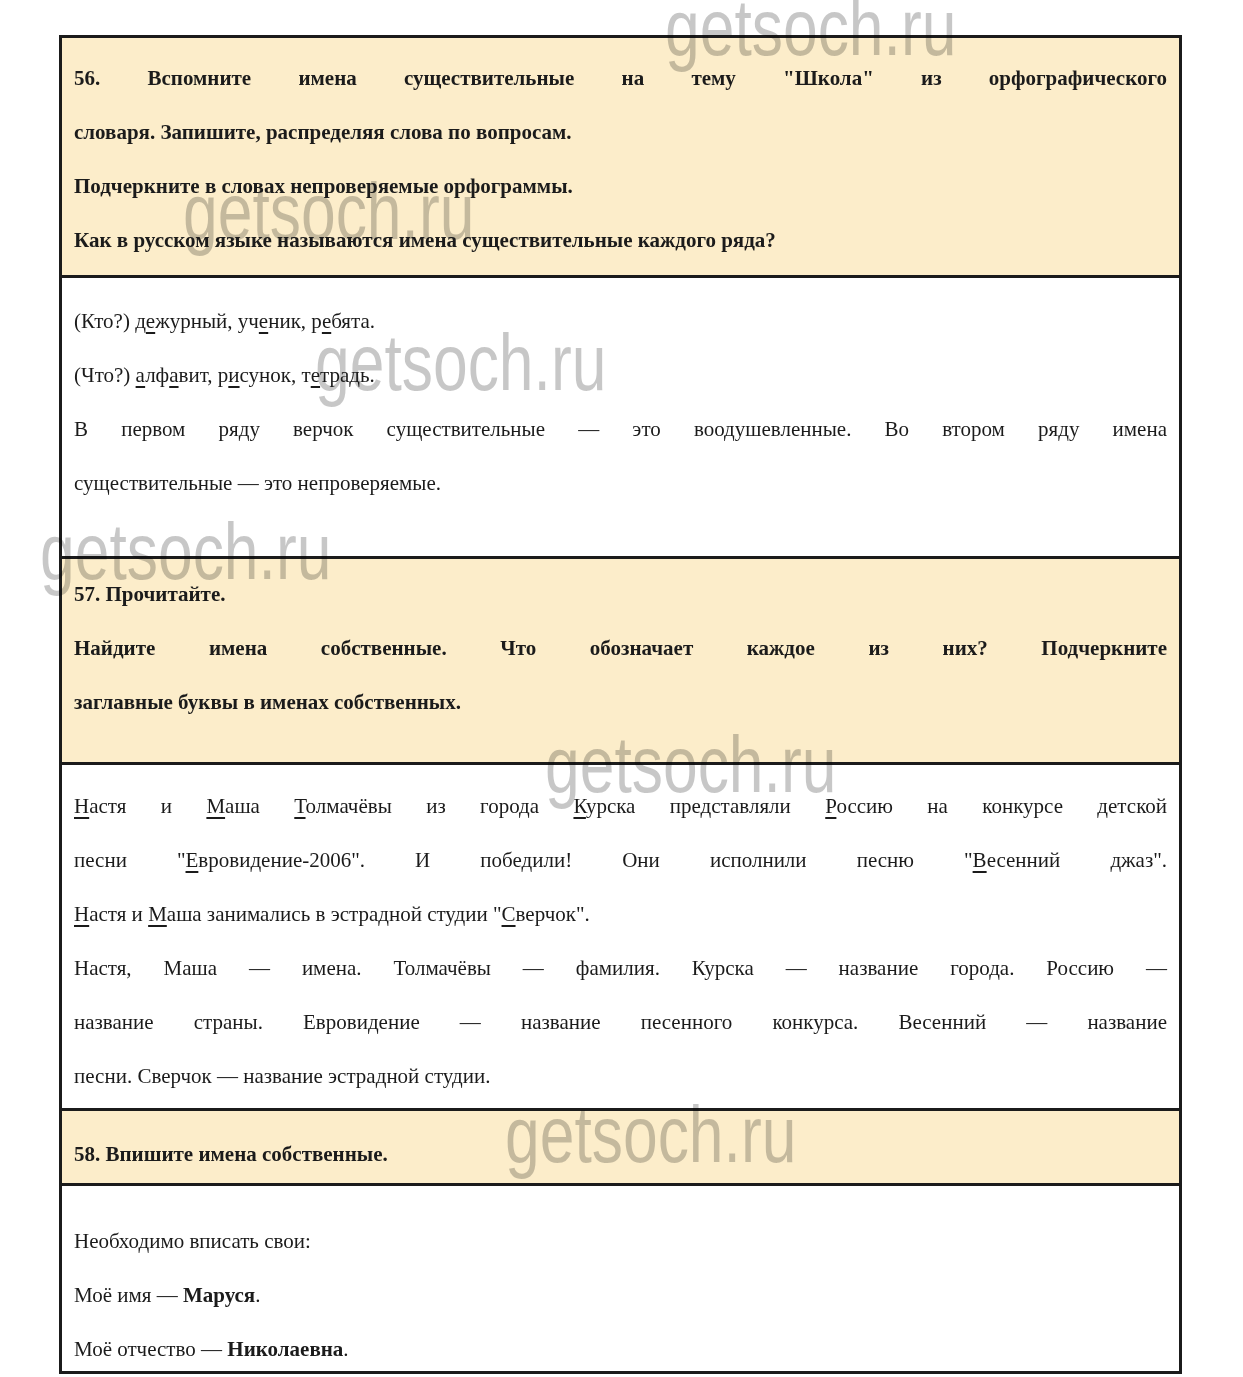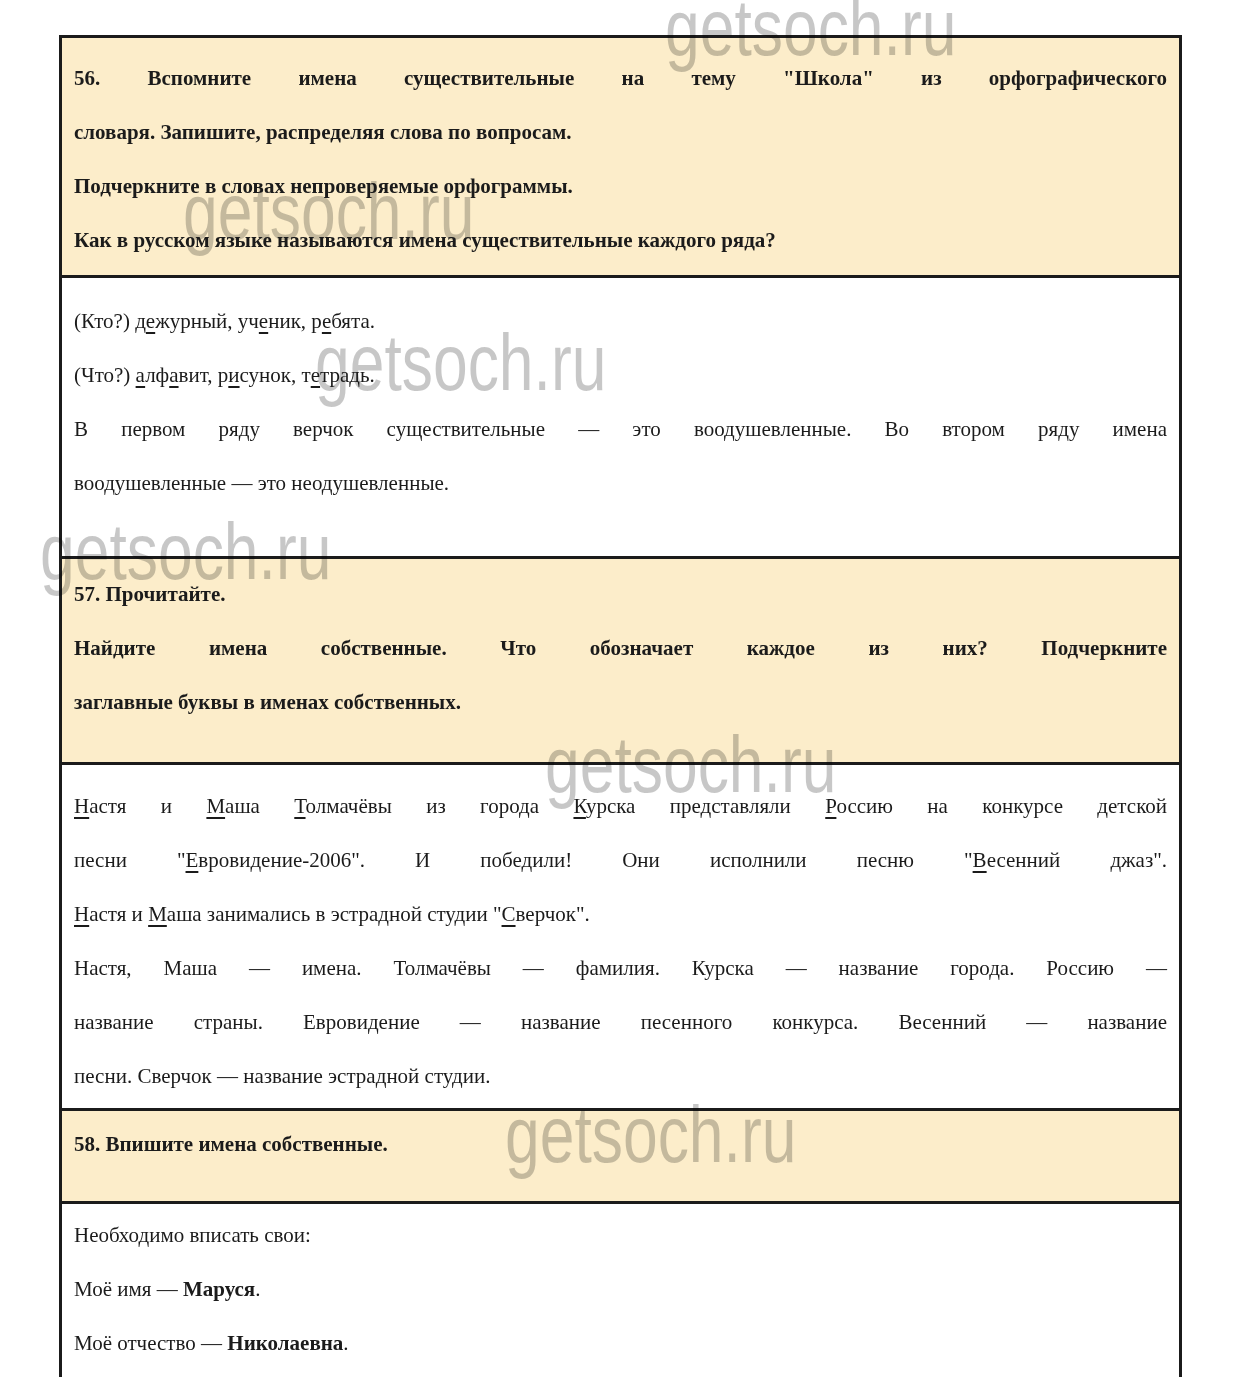"воодушевленные — это неодушевленные." span { text: воодушевленные — это неодушевленные -> существительные — это непроверяемые }
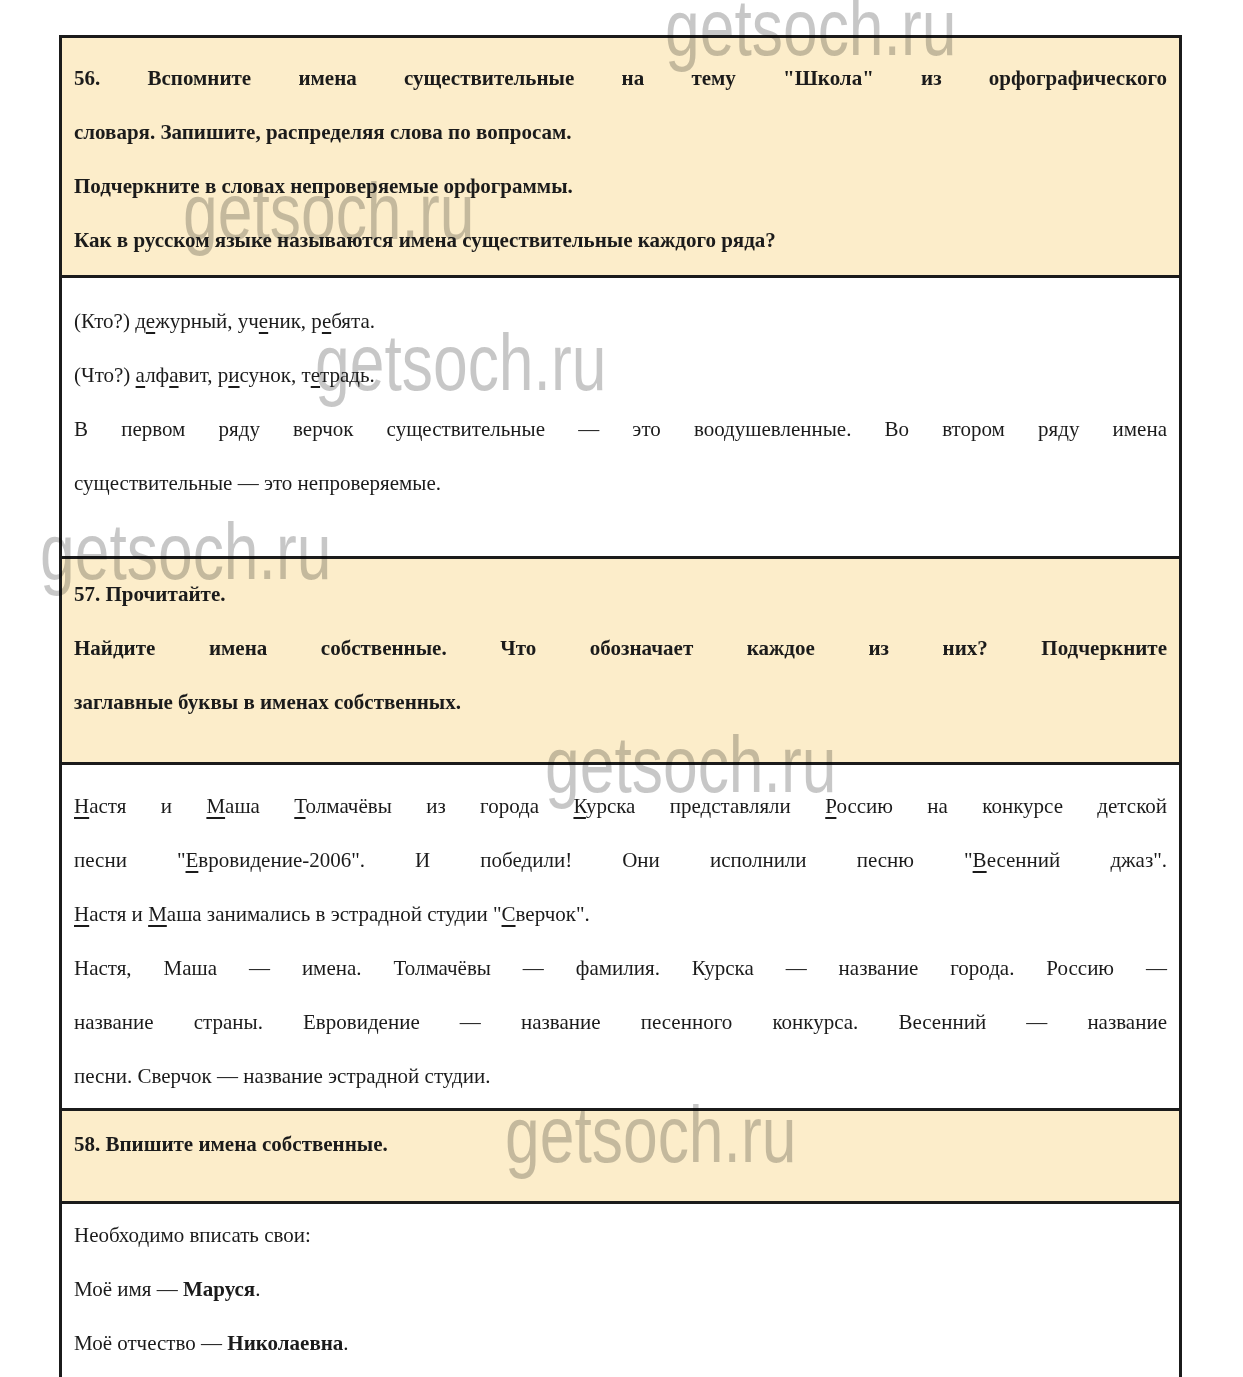"58. Впишите имена собственные." .sec-task-58 { height: 93px -> 75px; padding-top: 6px -> 16px }
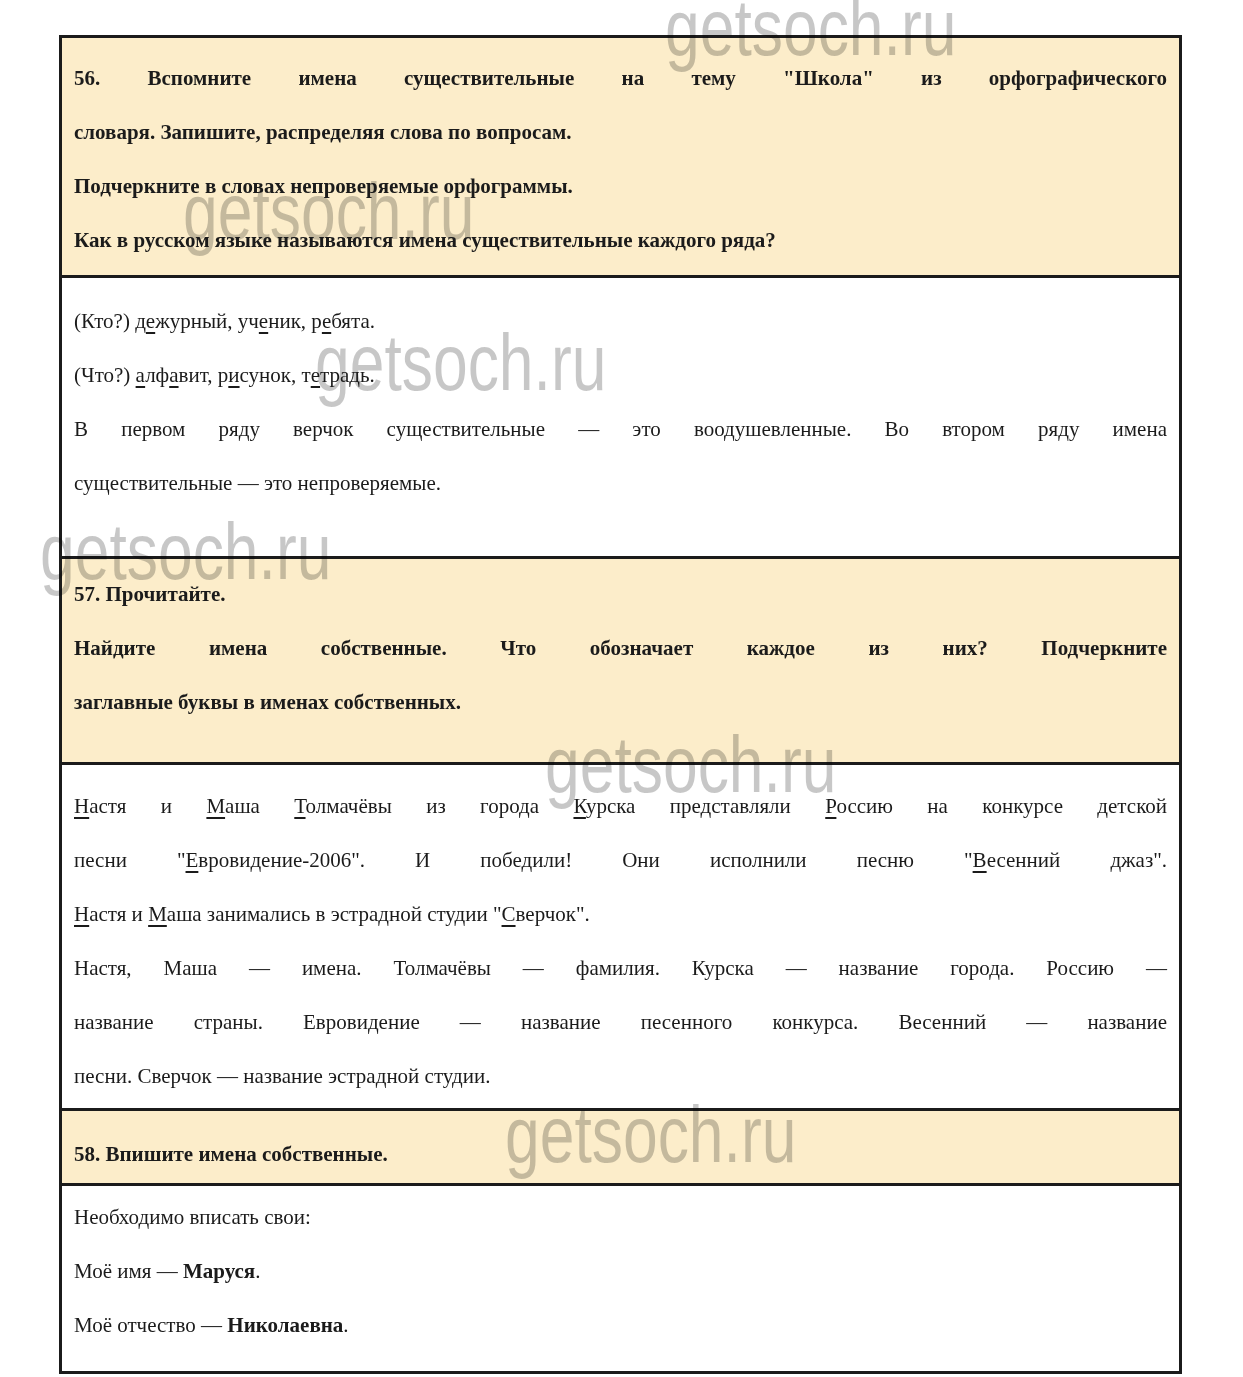"Необходимо вписать свои:" .sec-answer-58 { padding-top: 4px -> 28px }
